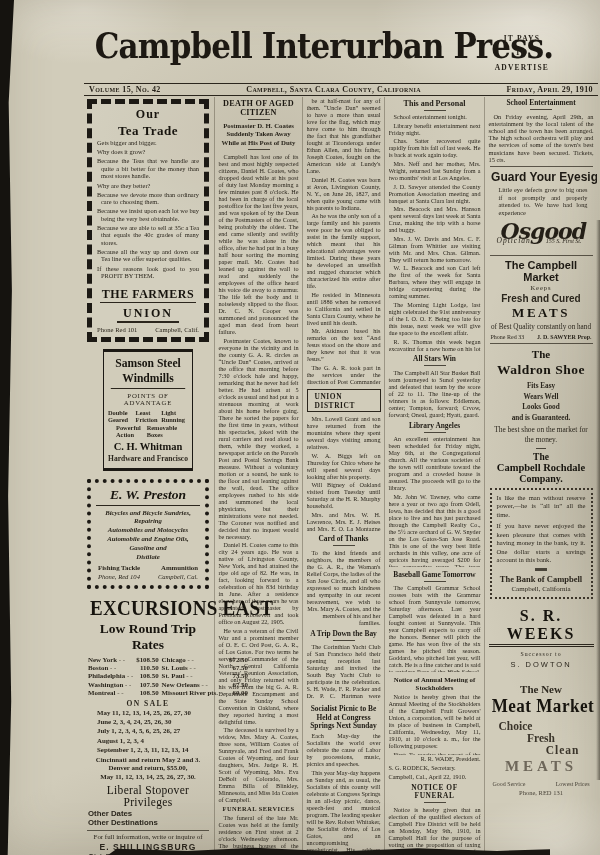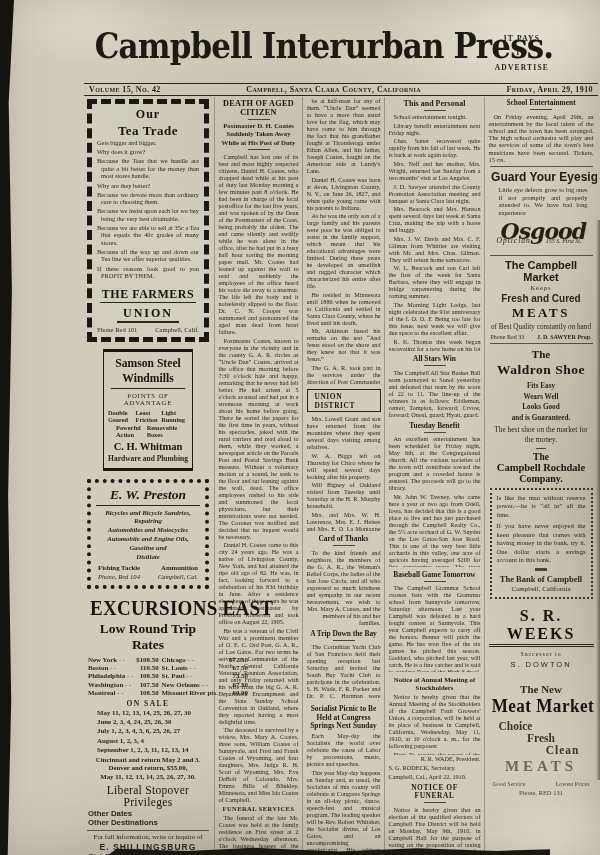"Tuesday Benefit" h3.sec-head { text: Tuesday Benefit -> Library Angeles }
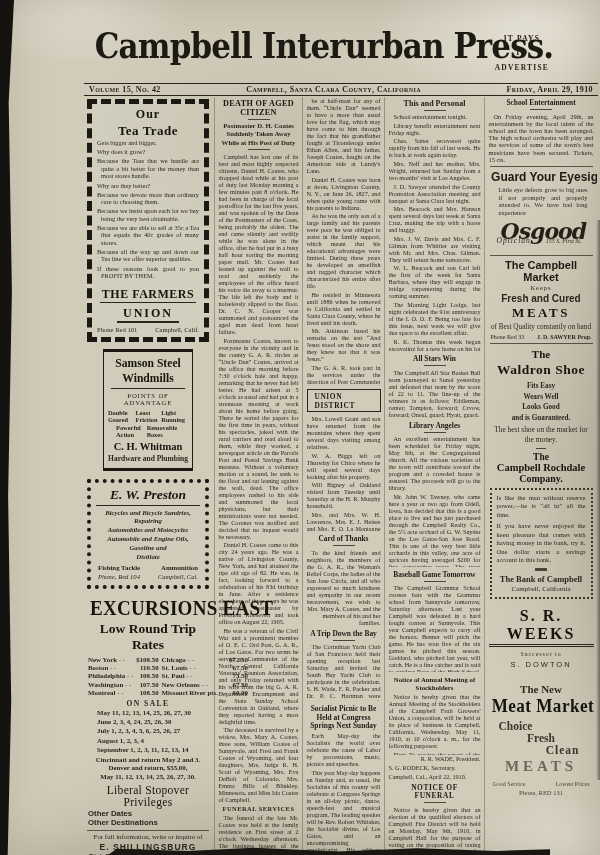"Hardware and Plumbing" div.samson-biz { text: Plumbing -> Francisco }
